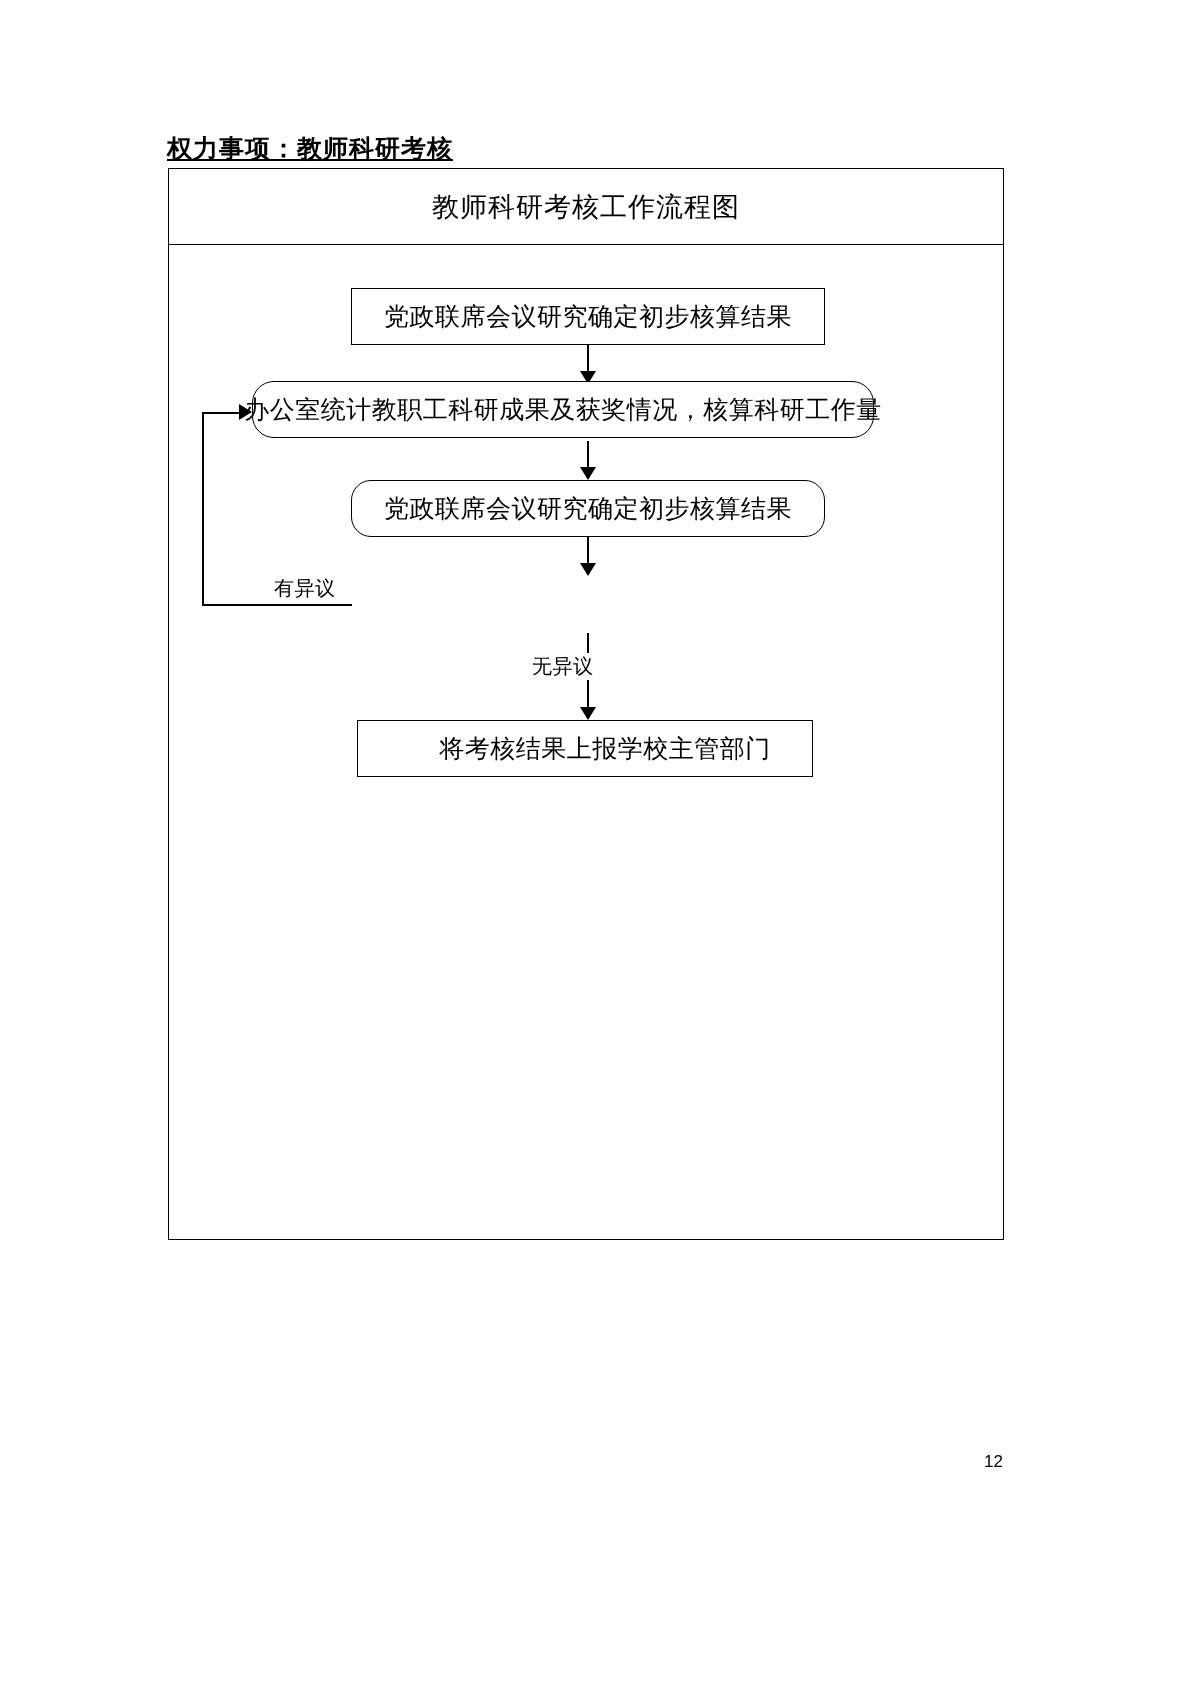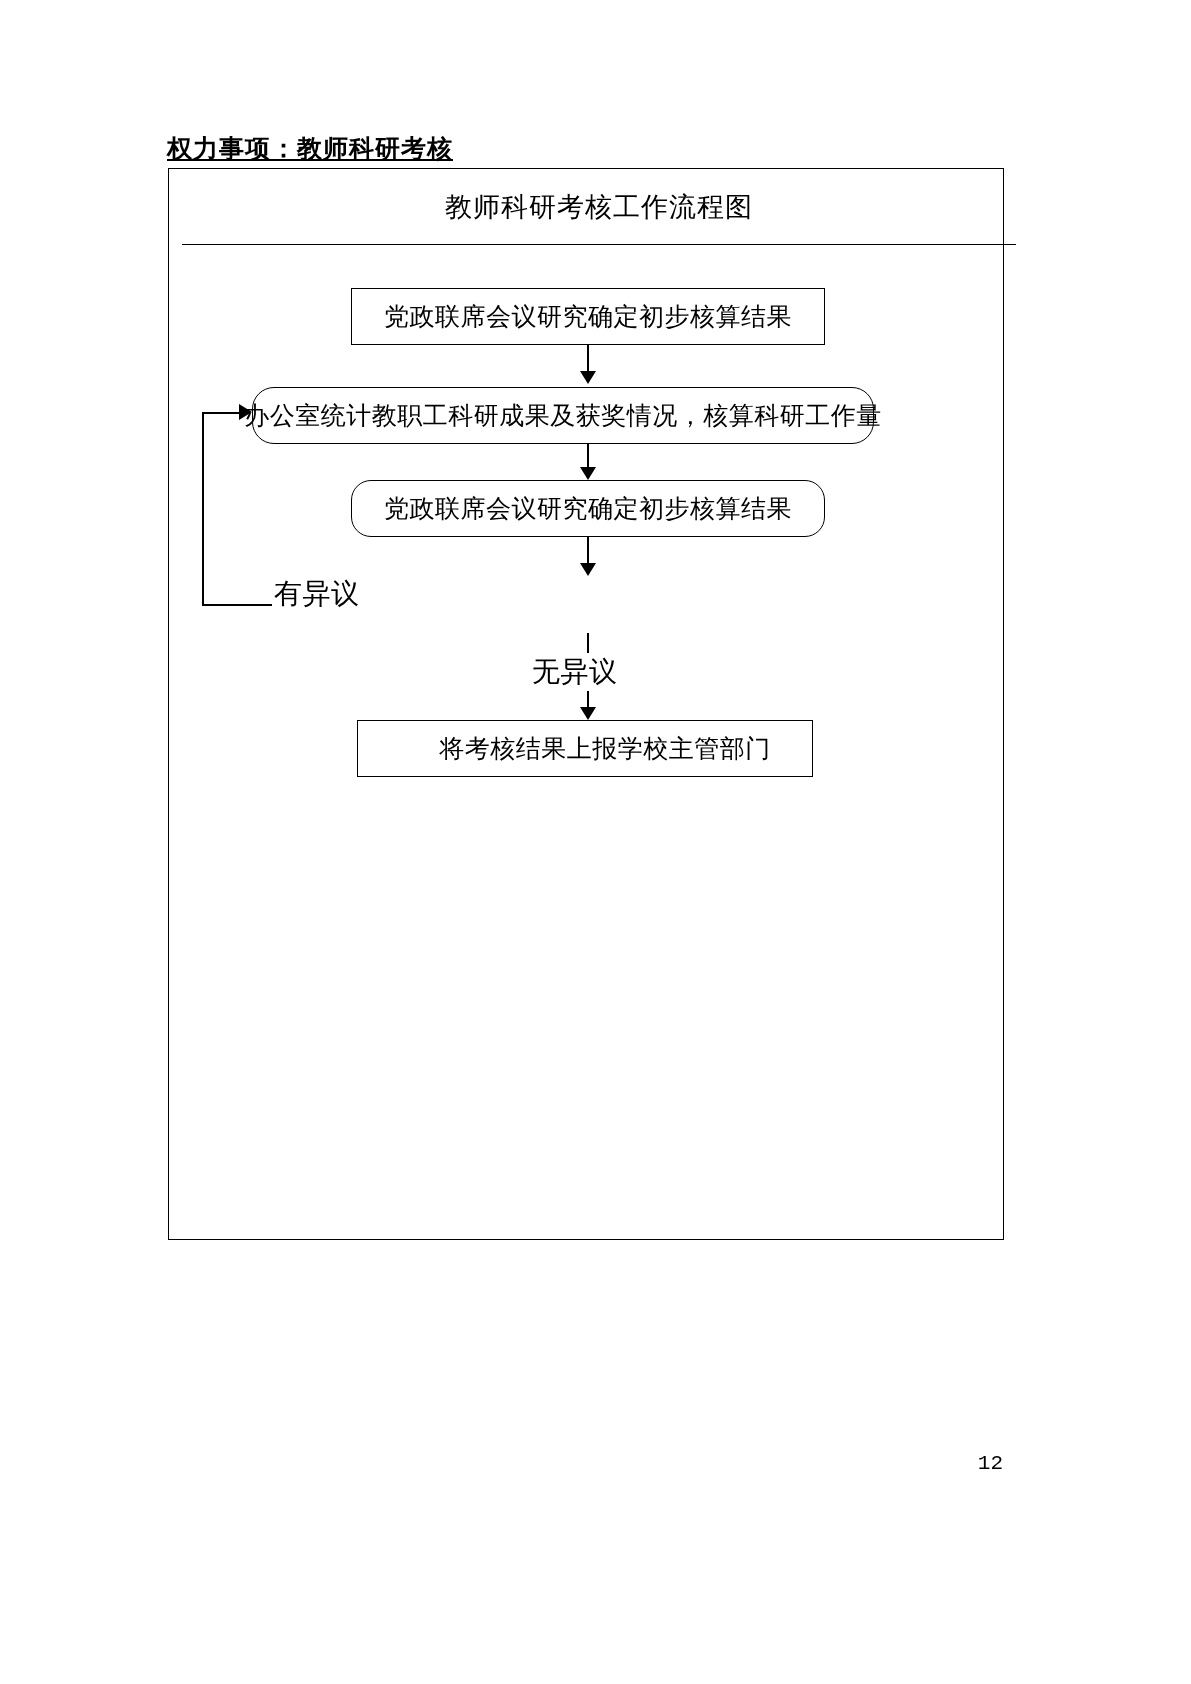"教师科研考核工作流程图" #flow-title-band { left: 13px -> 0 }
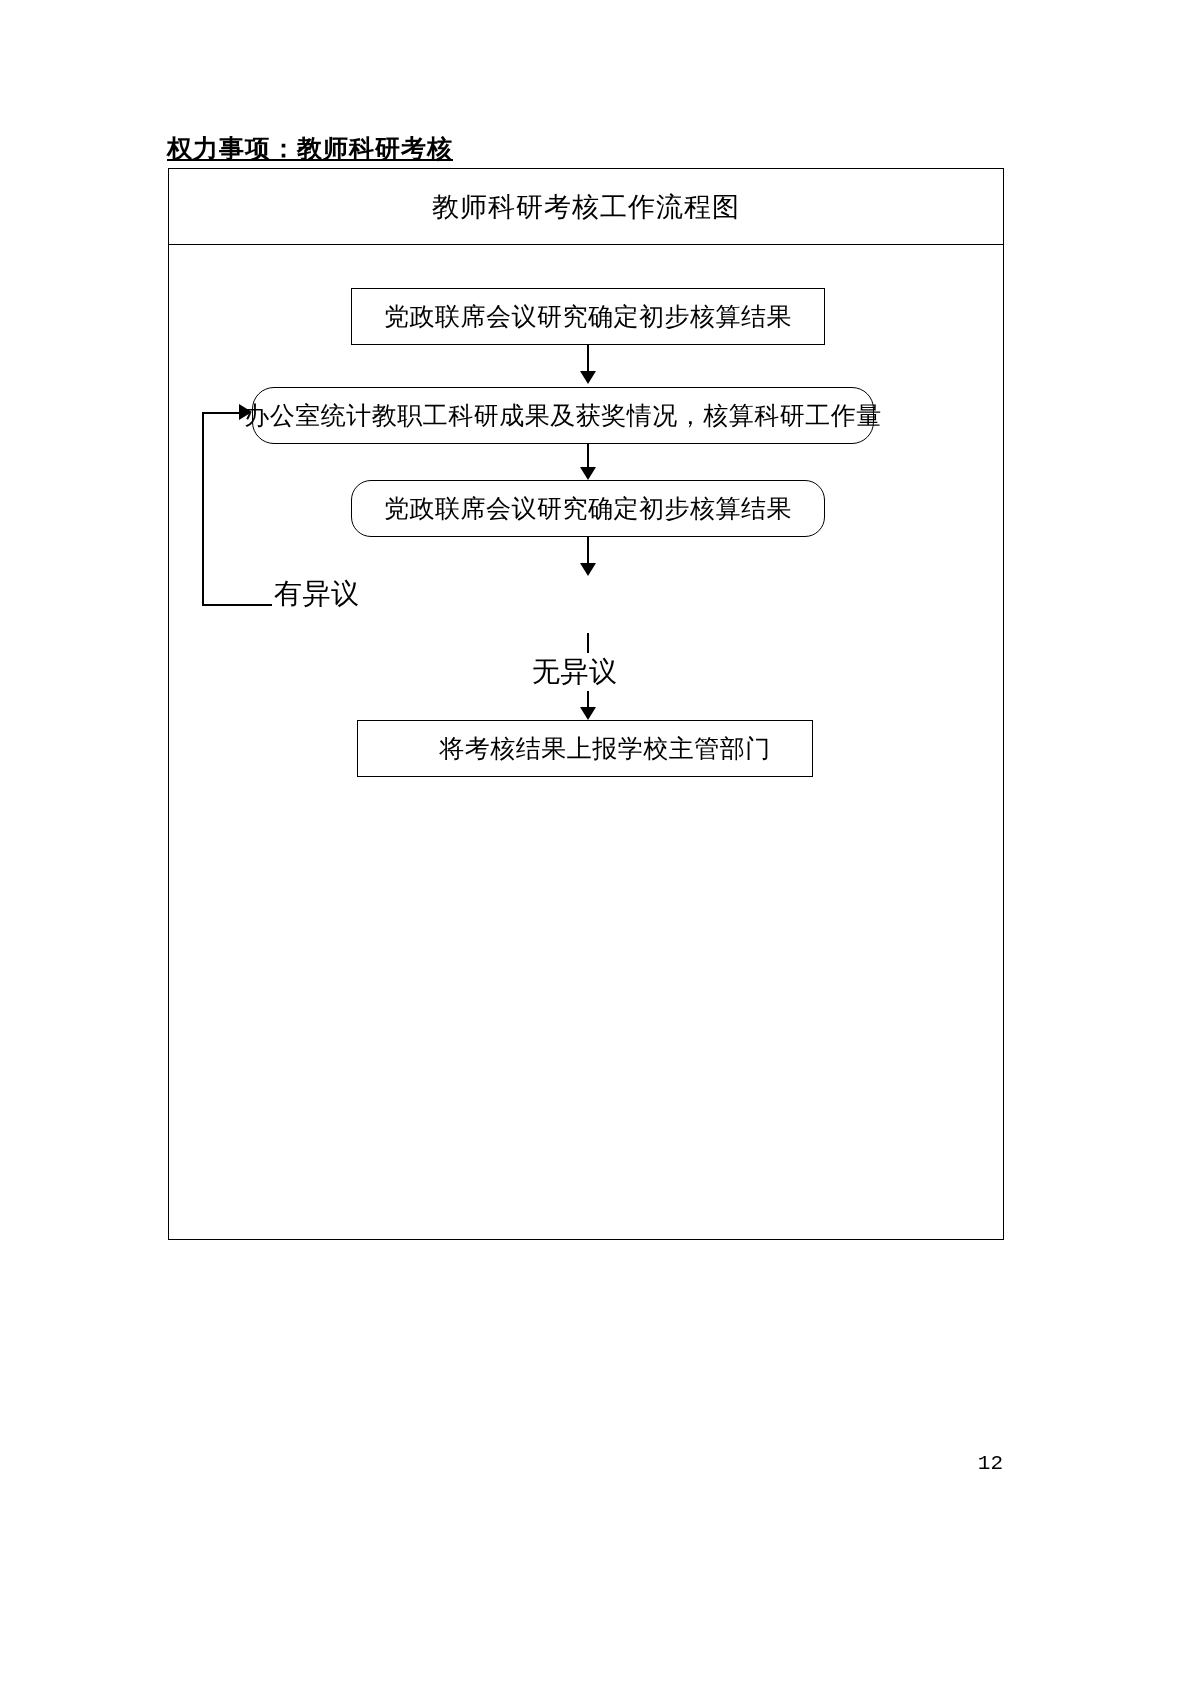"办公室统计教职工科研成果及获奖情况，核算科研工作量" #node-2 { top: 142px -> 136px }
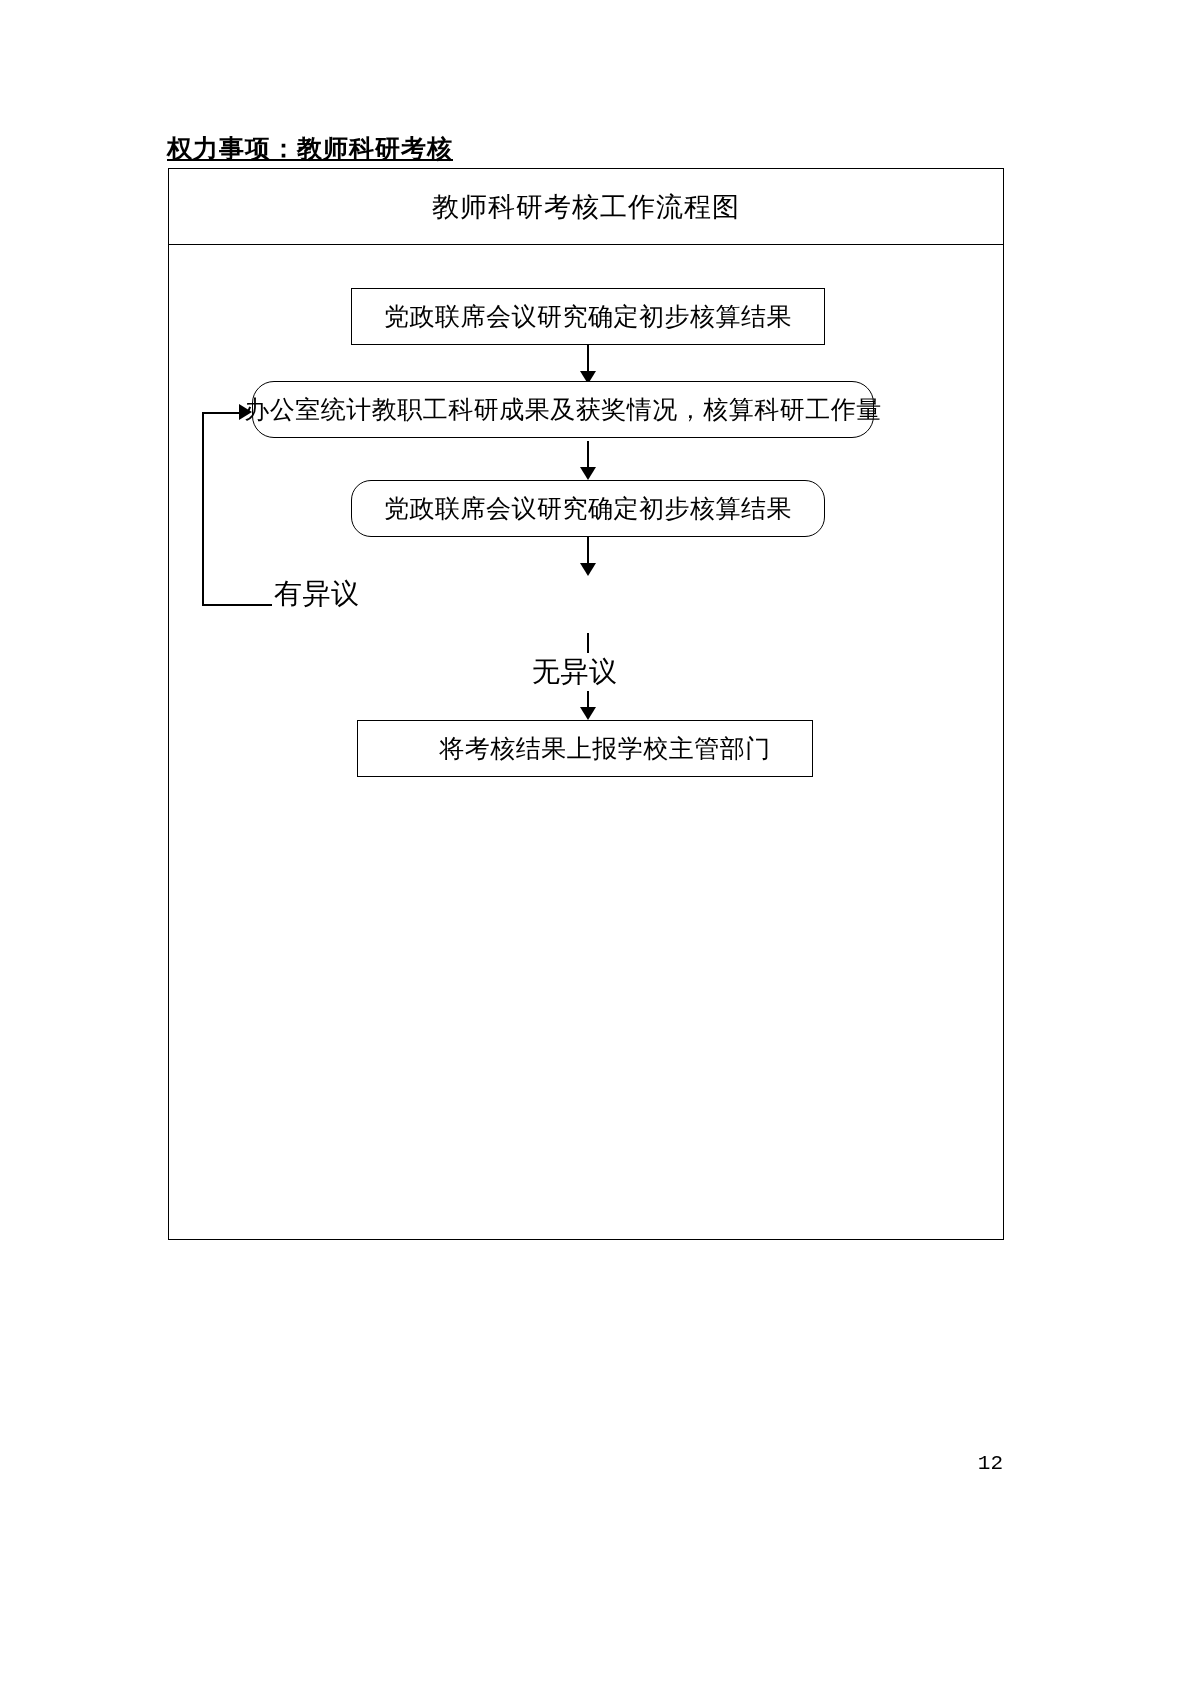"有异议" .edge-label { font-size: 28px -> 20px }
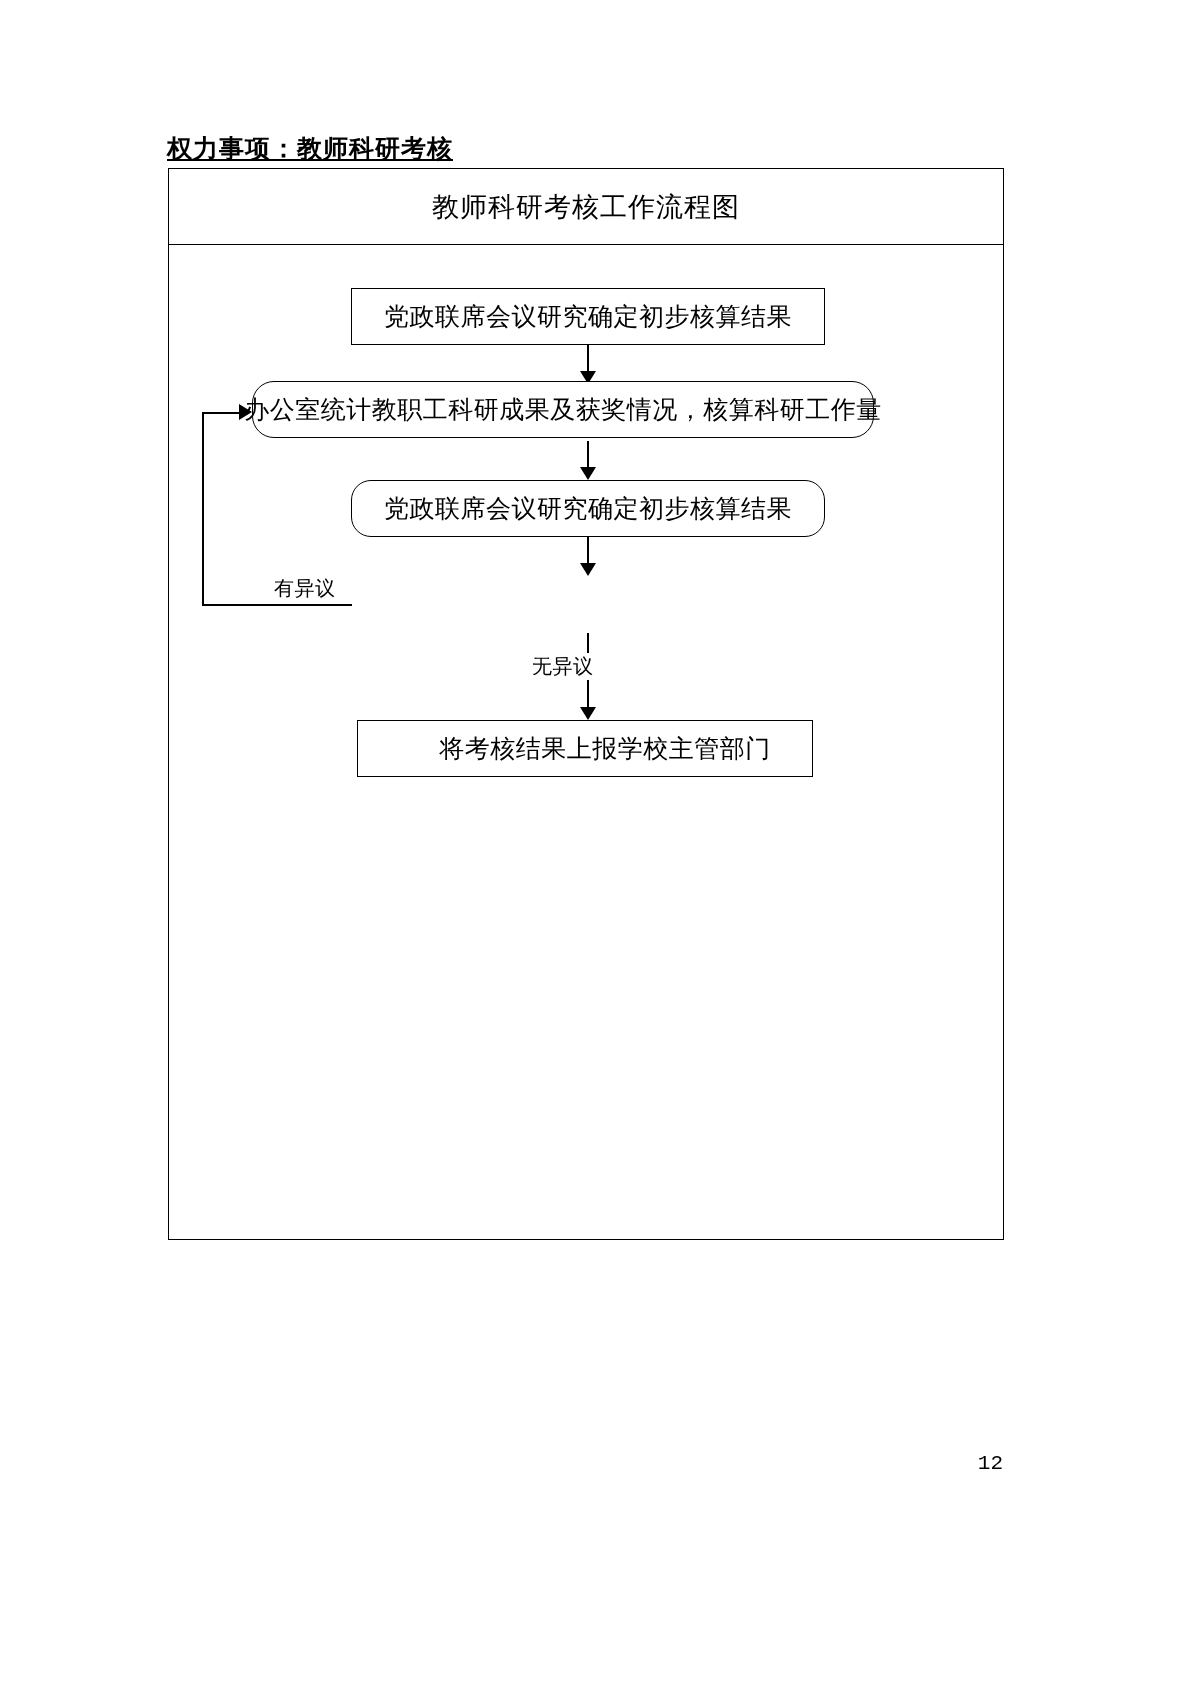"12" #page-number { font-family: Liberation Mono, monospace -> Liberation Sans, sans-serif; font-size: 21px -> 17px }
